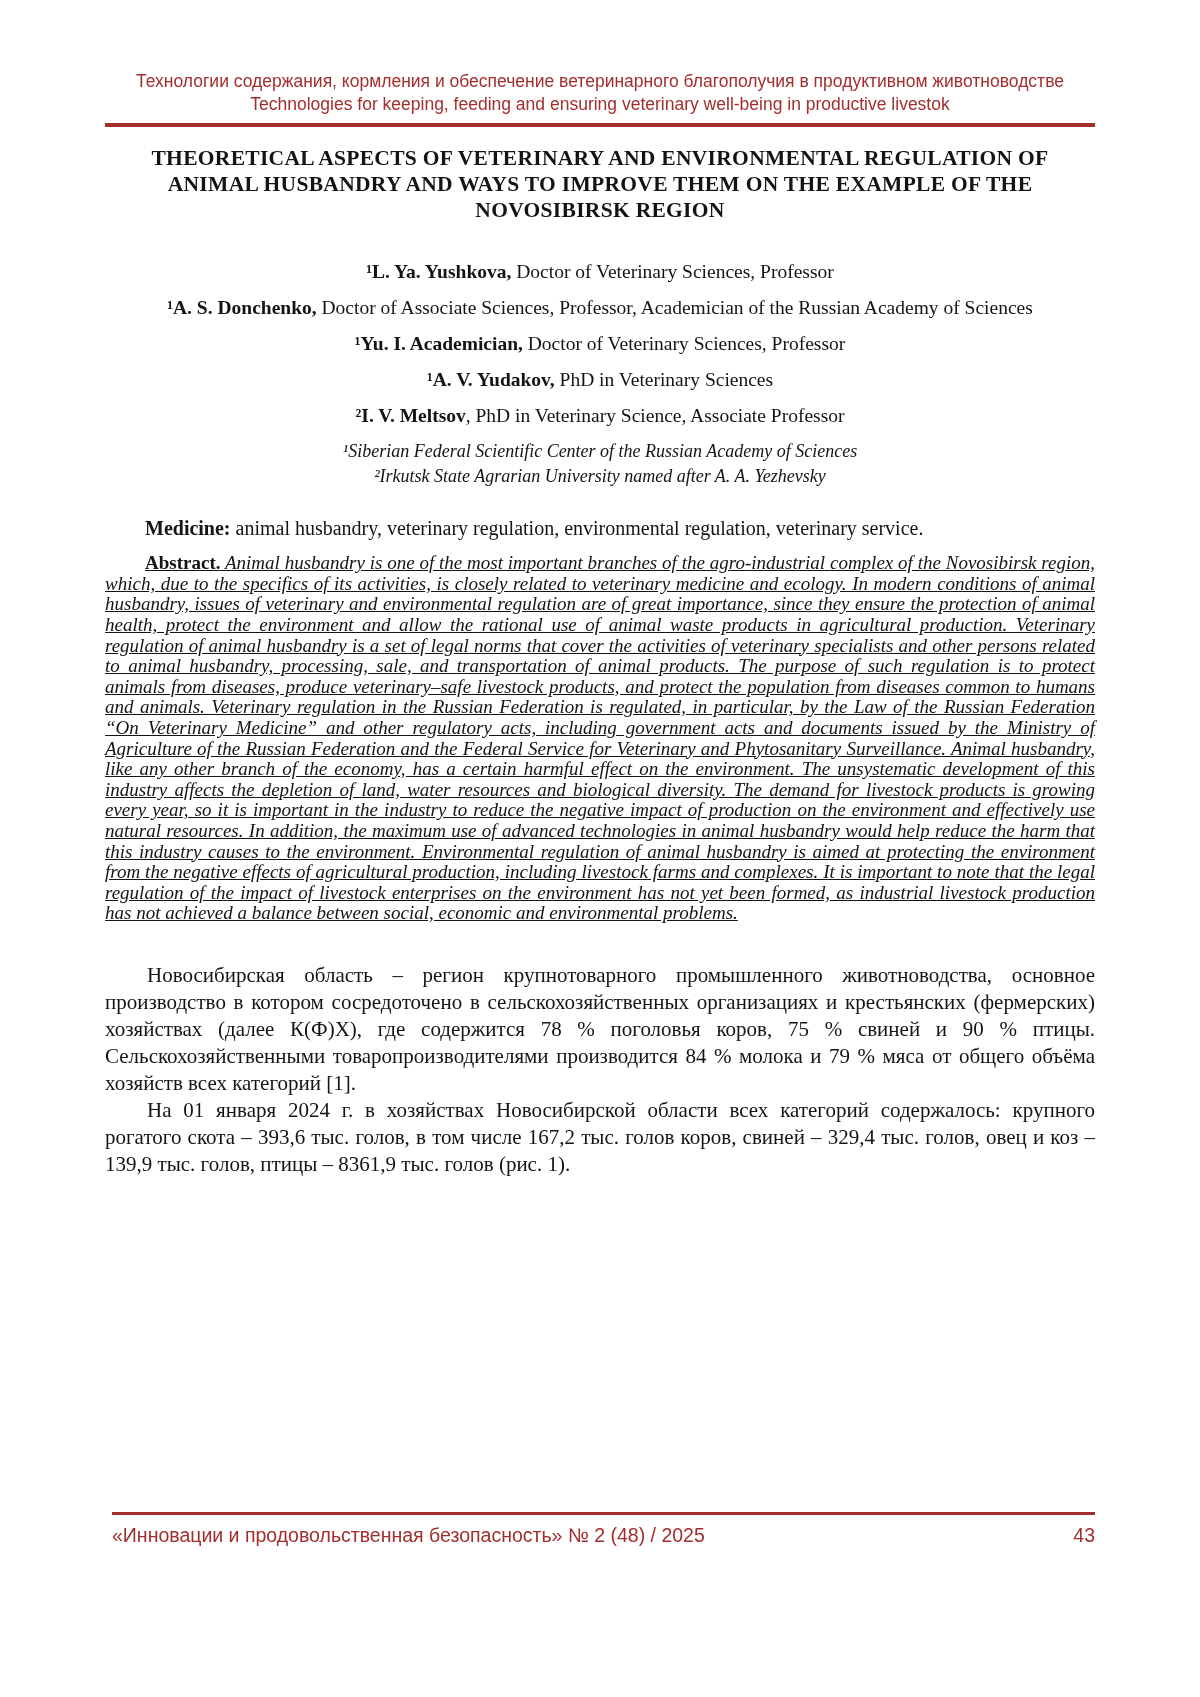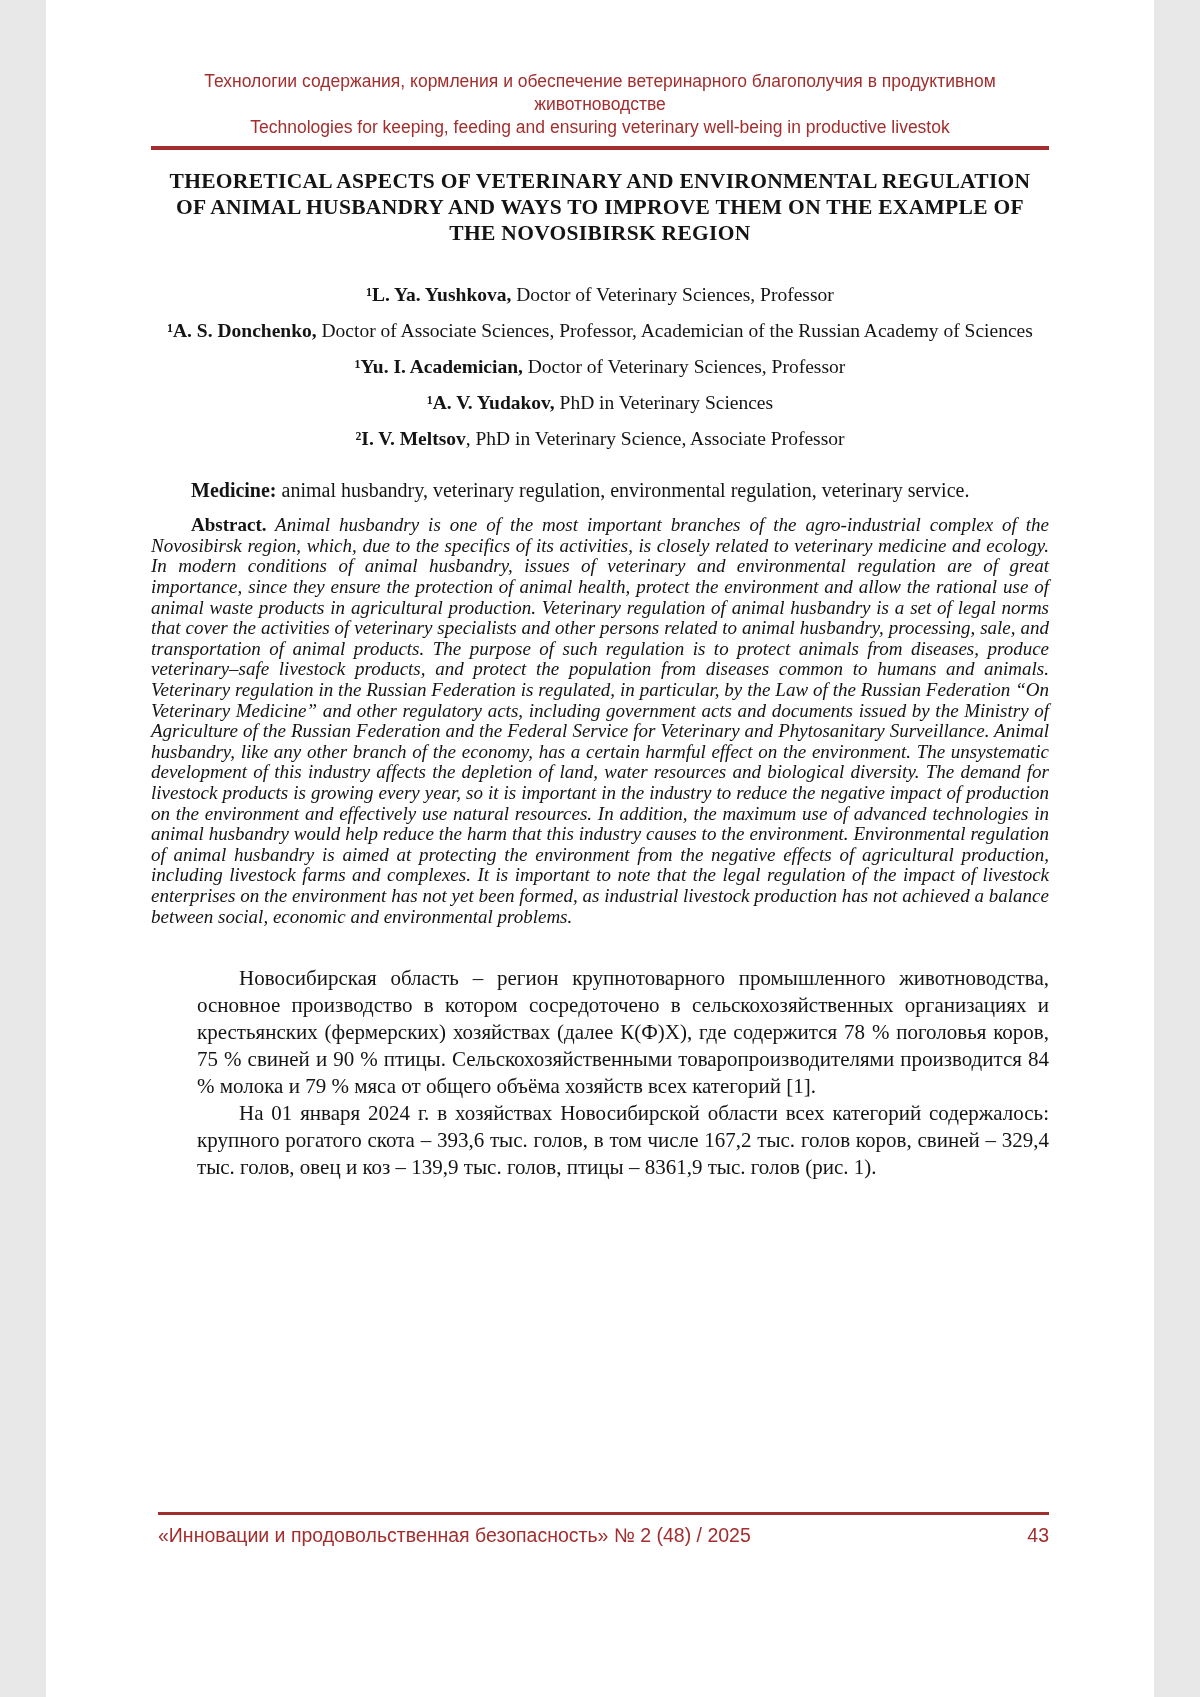"Технологии содержания, кормления и" .page { width: 1108px -> 1200px }
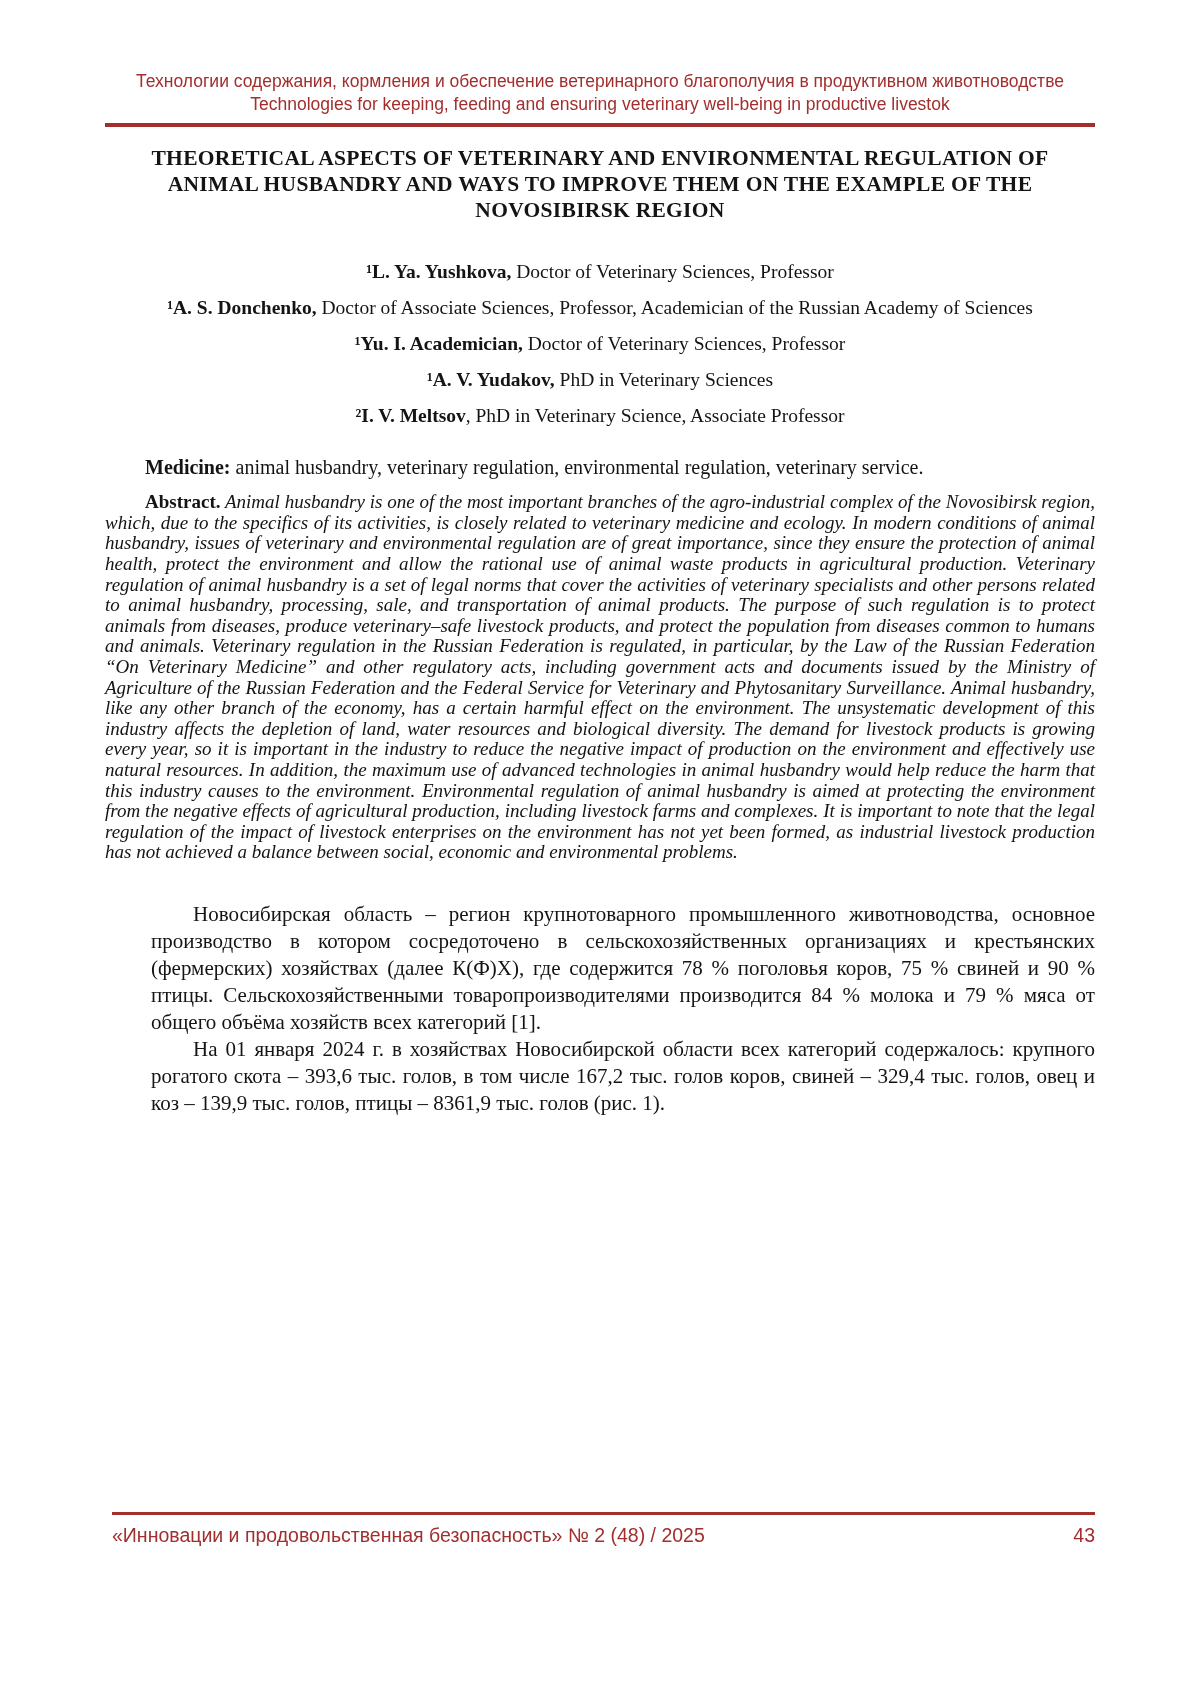"¹Siberian Federal Scientific Center of" div.affiliations { html: none -> <div> <p>¹Siberian Federal Scientific Center of the Russian Academy of Sciences</p> <p>²Irkutsk State Agrarian University named after A. A. Yezhevsky</p> </div> }
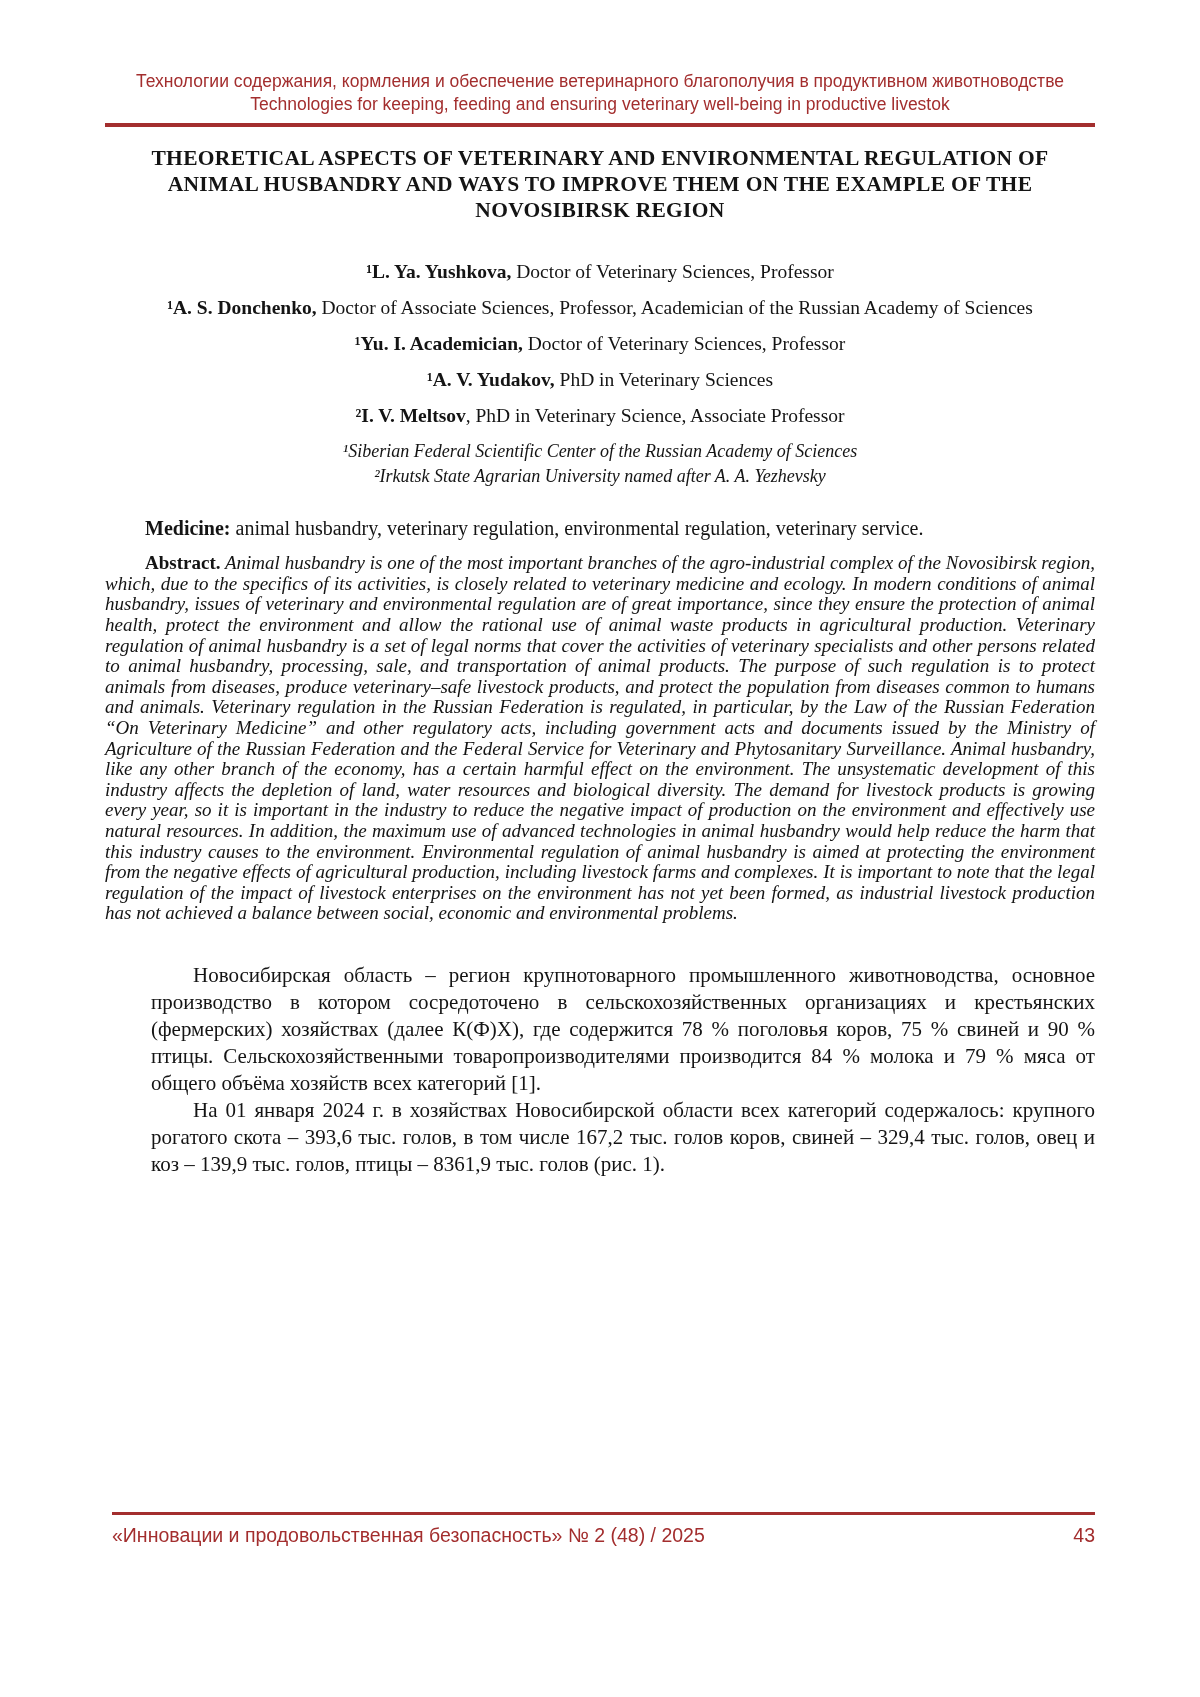"Abstract. Animal husbandry is one" .abstract { text-decoration: none -> underline }
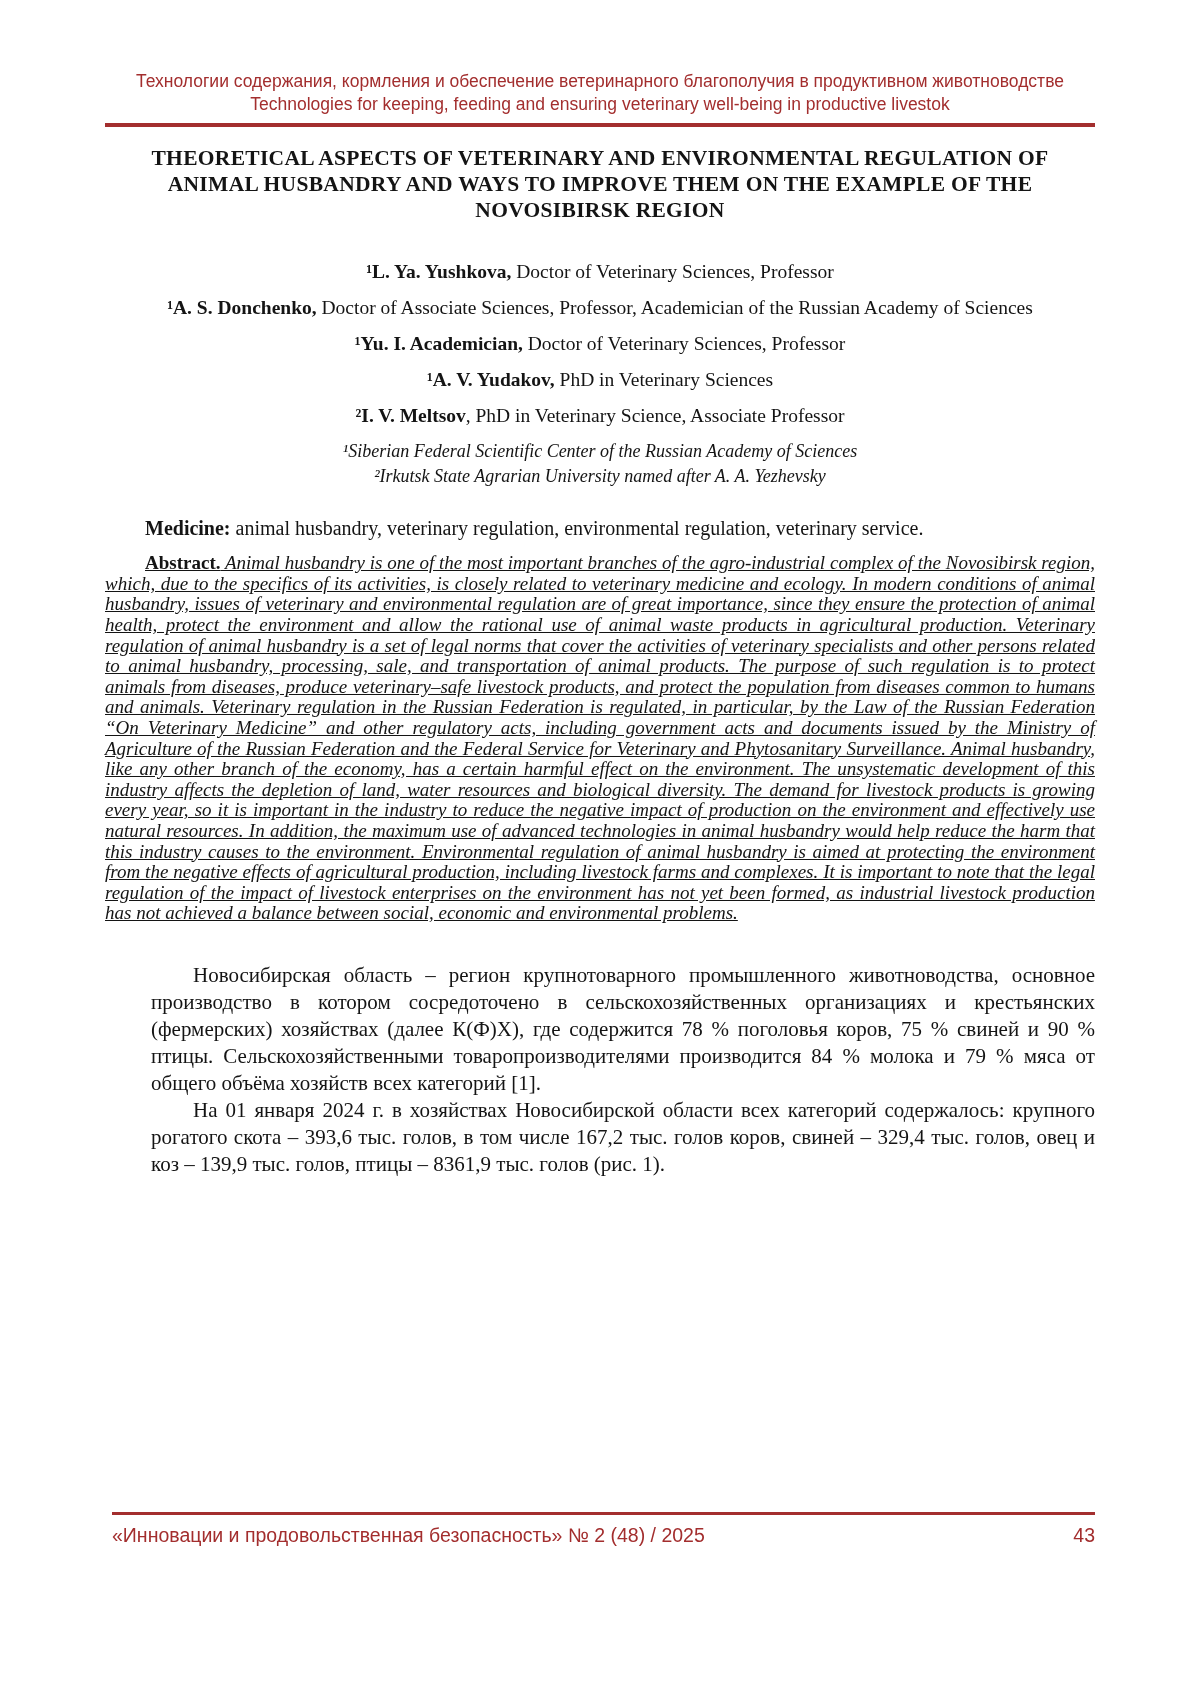"Новосибирская область – регион" .body-ru { margin-left: 46px -> none }
